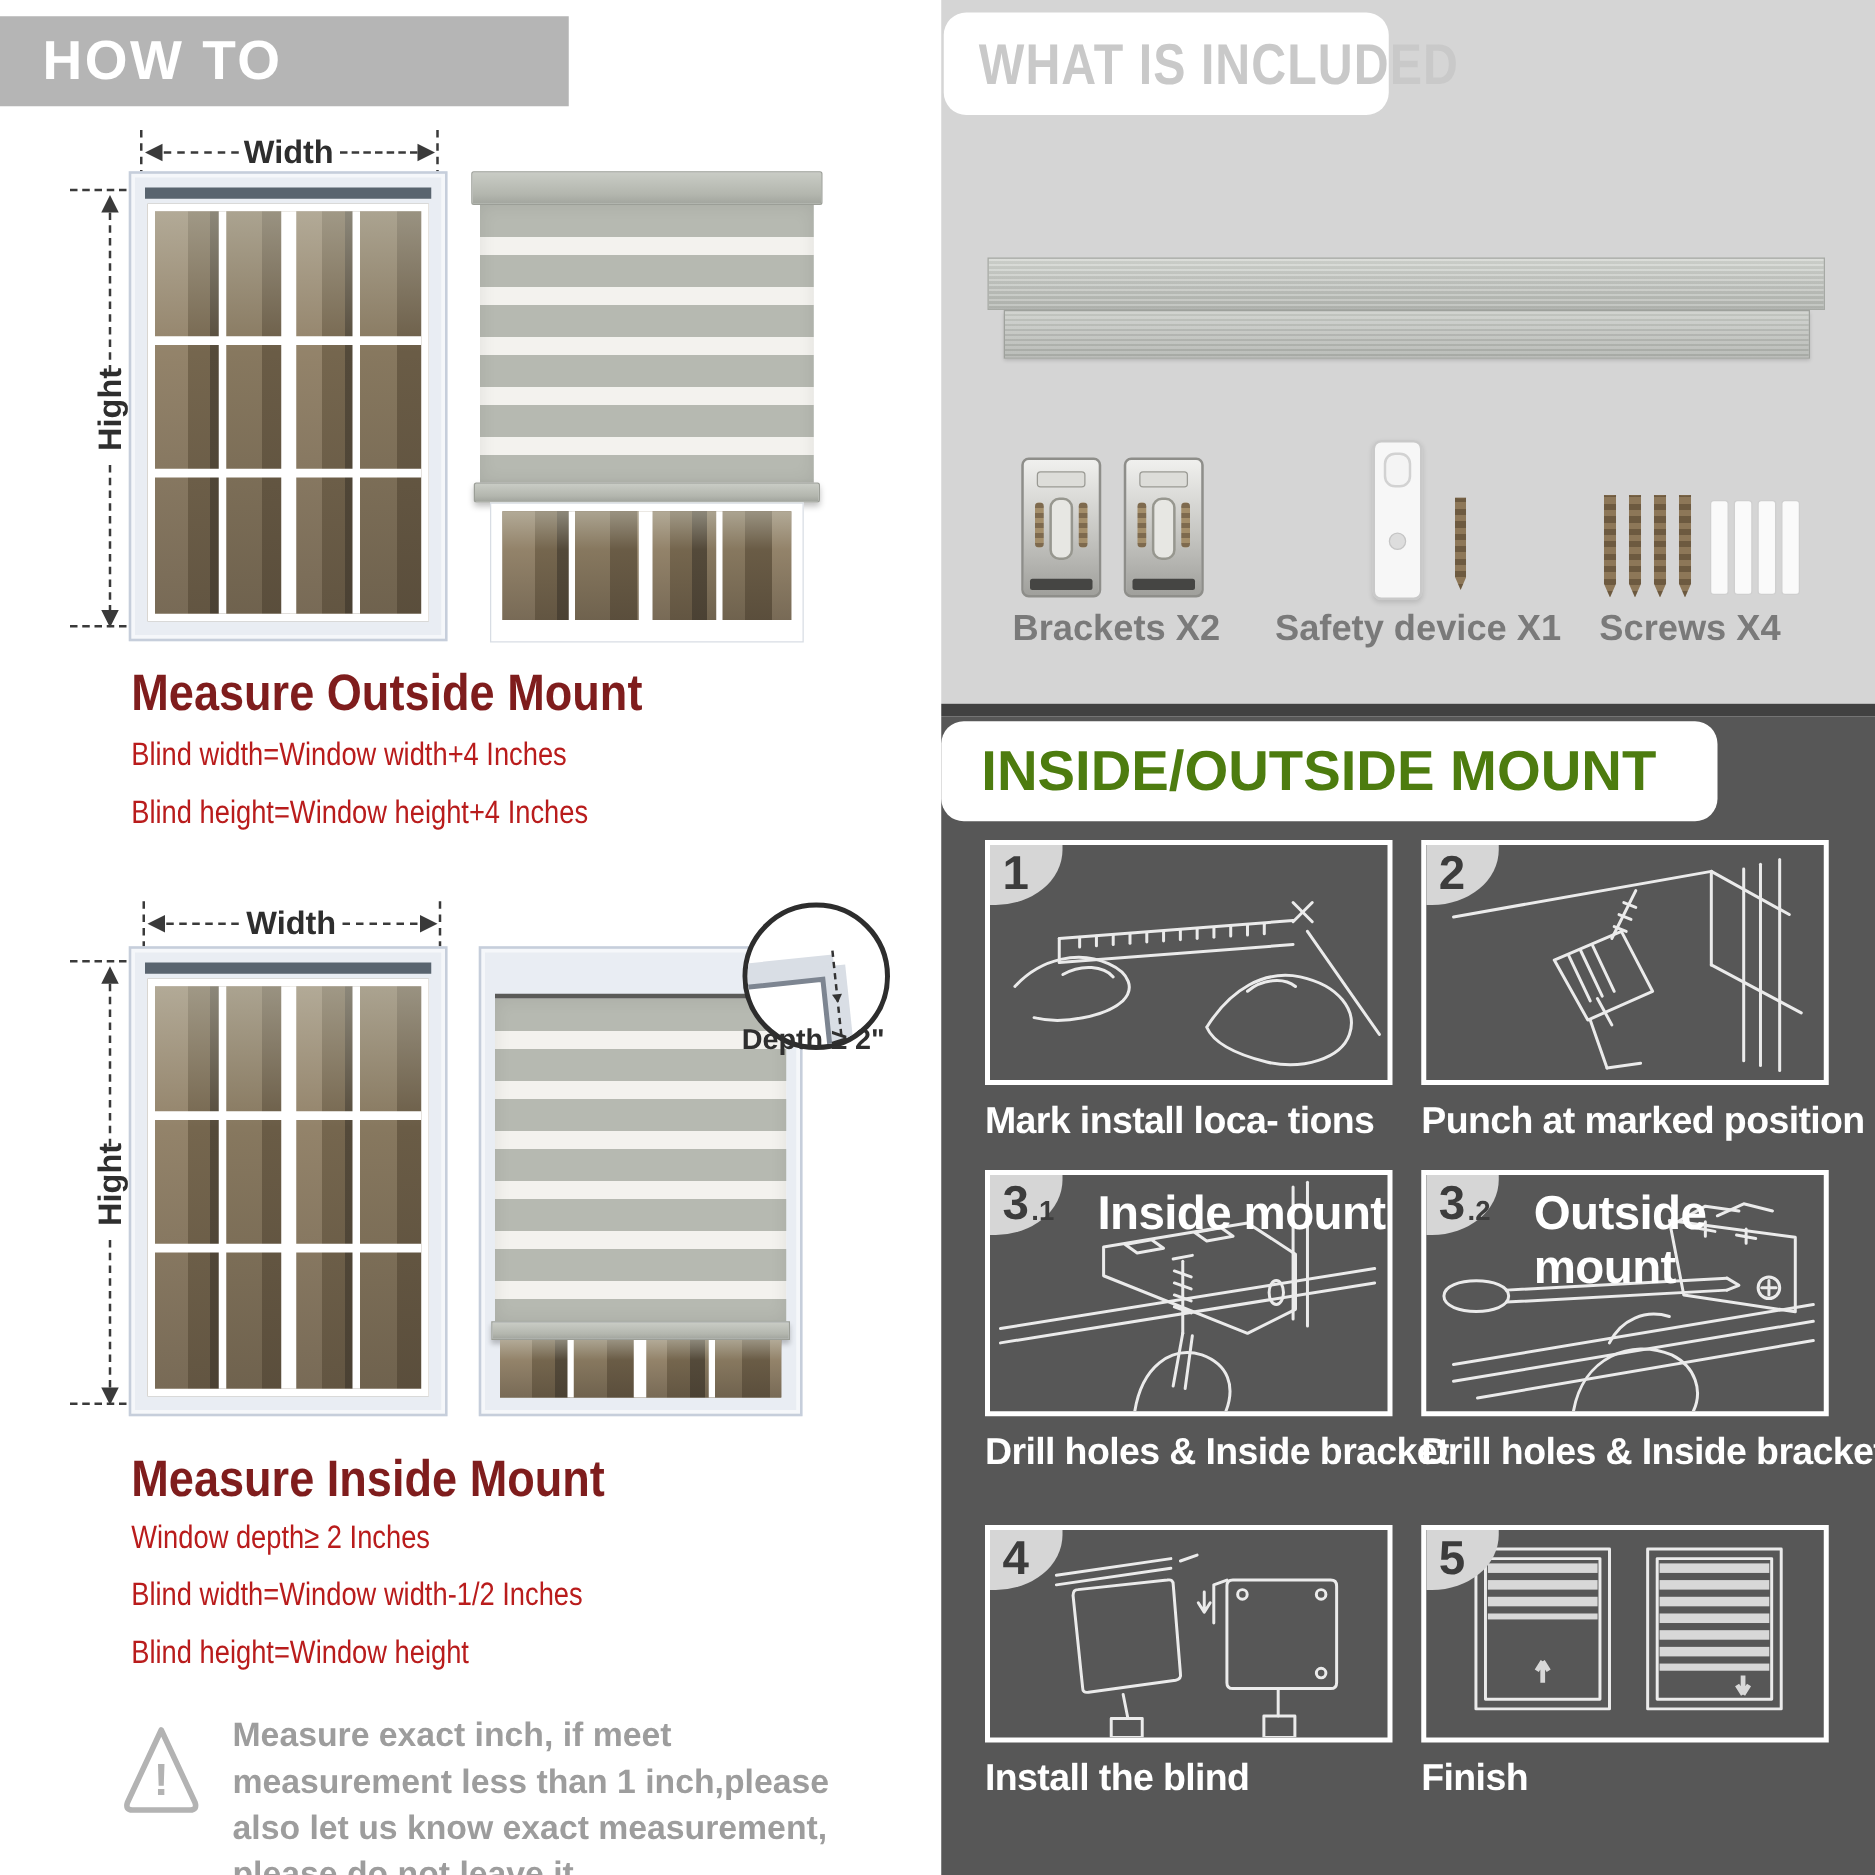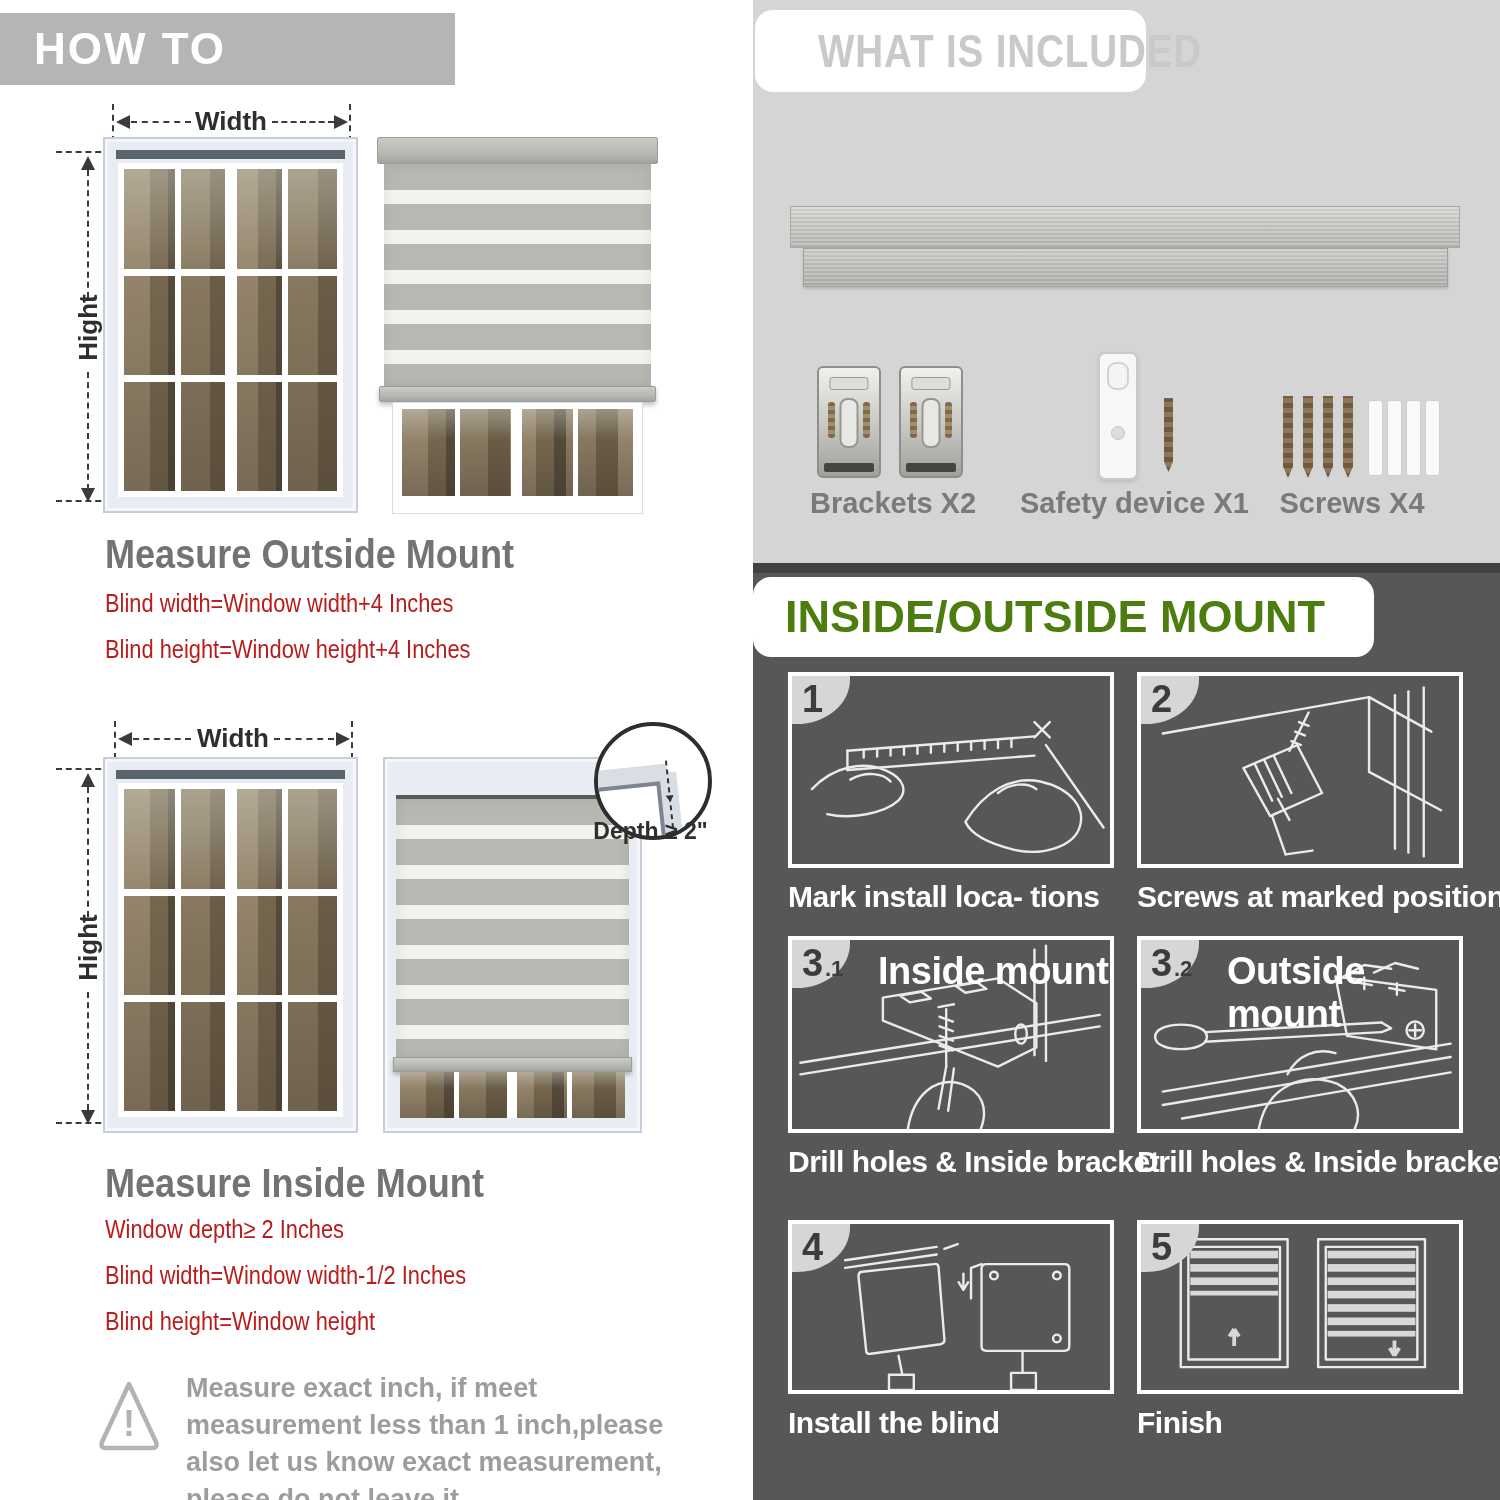"WHAT IS INCLUDED" div.abs { padding-left: 35px -> none }
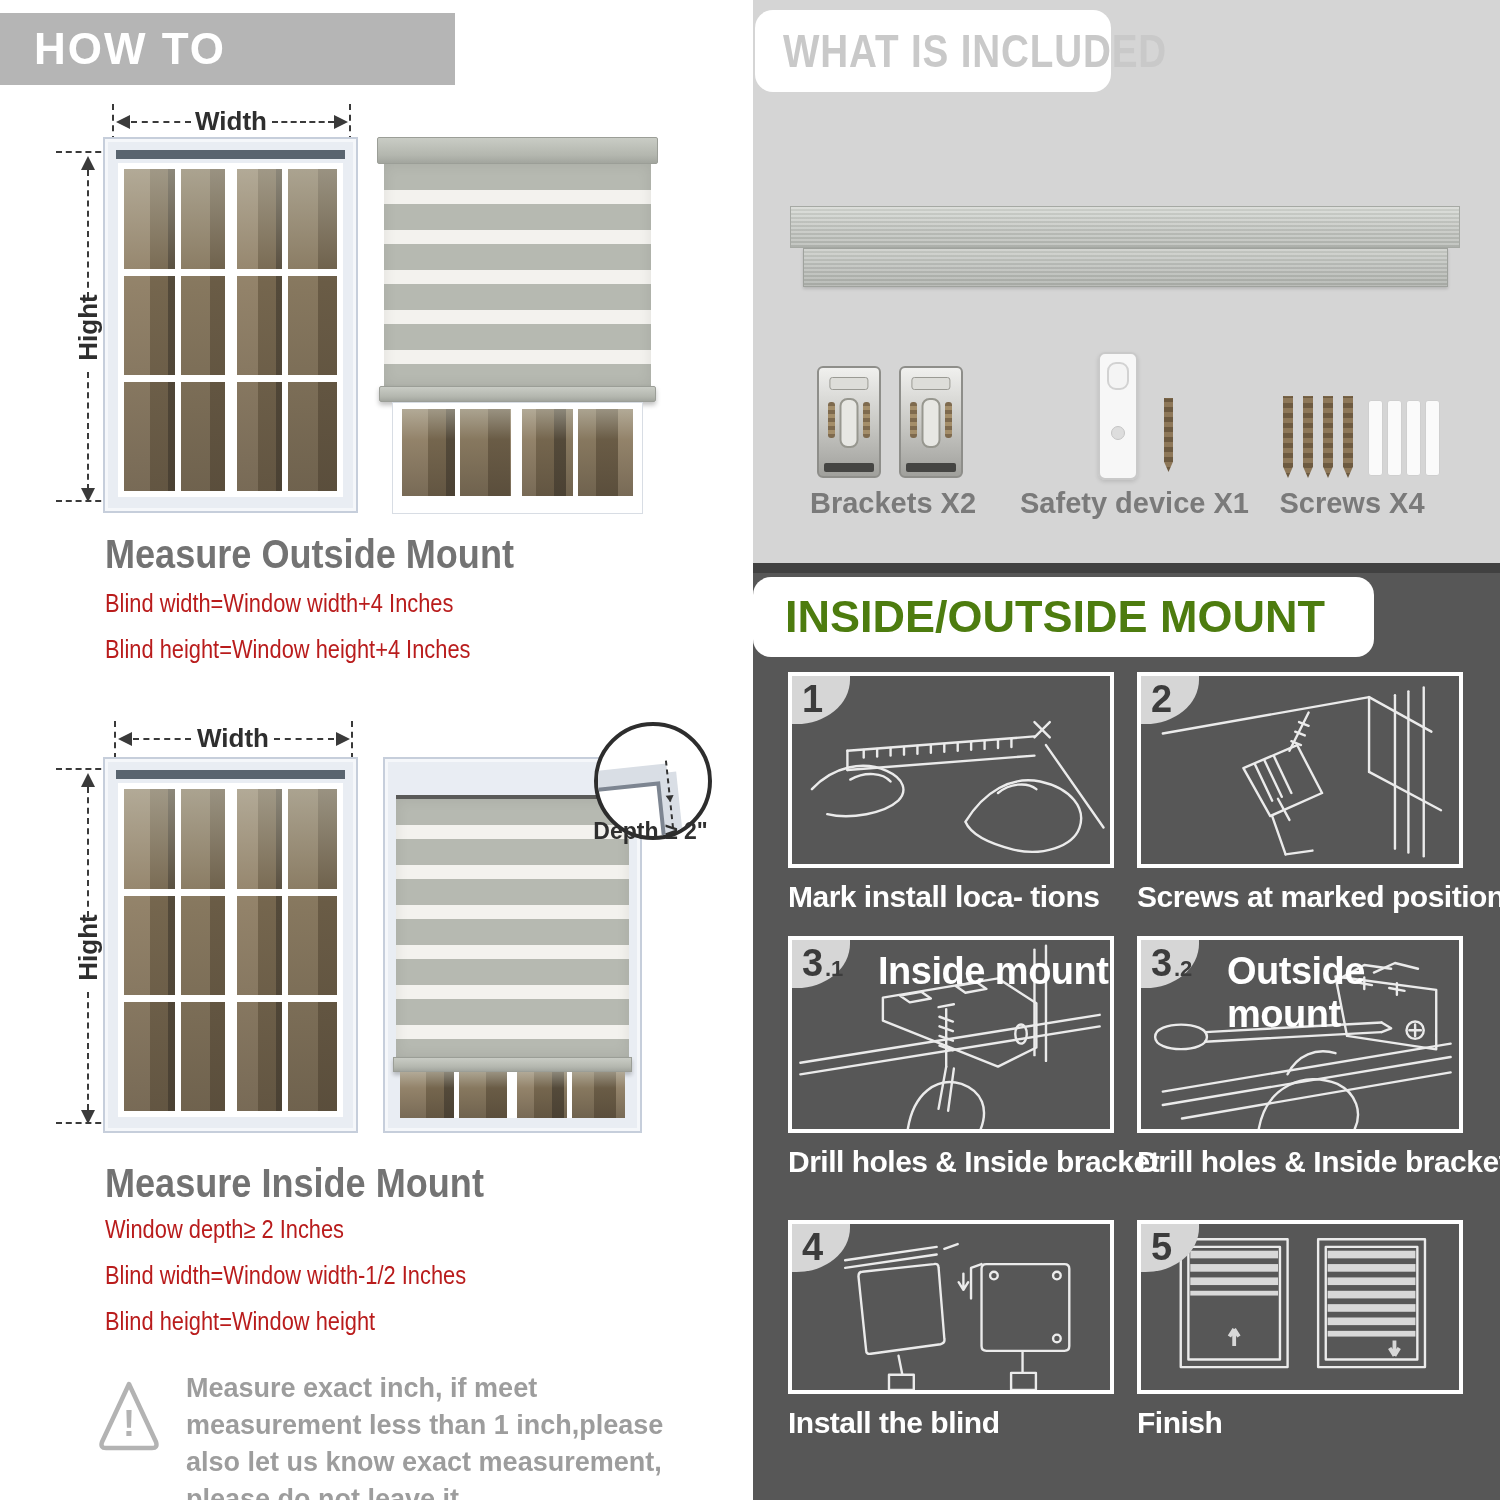"Measure Outside Mount" .heading { color: #737373 -> #7f1d1d }
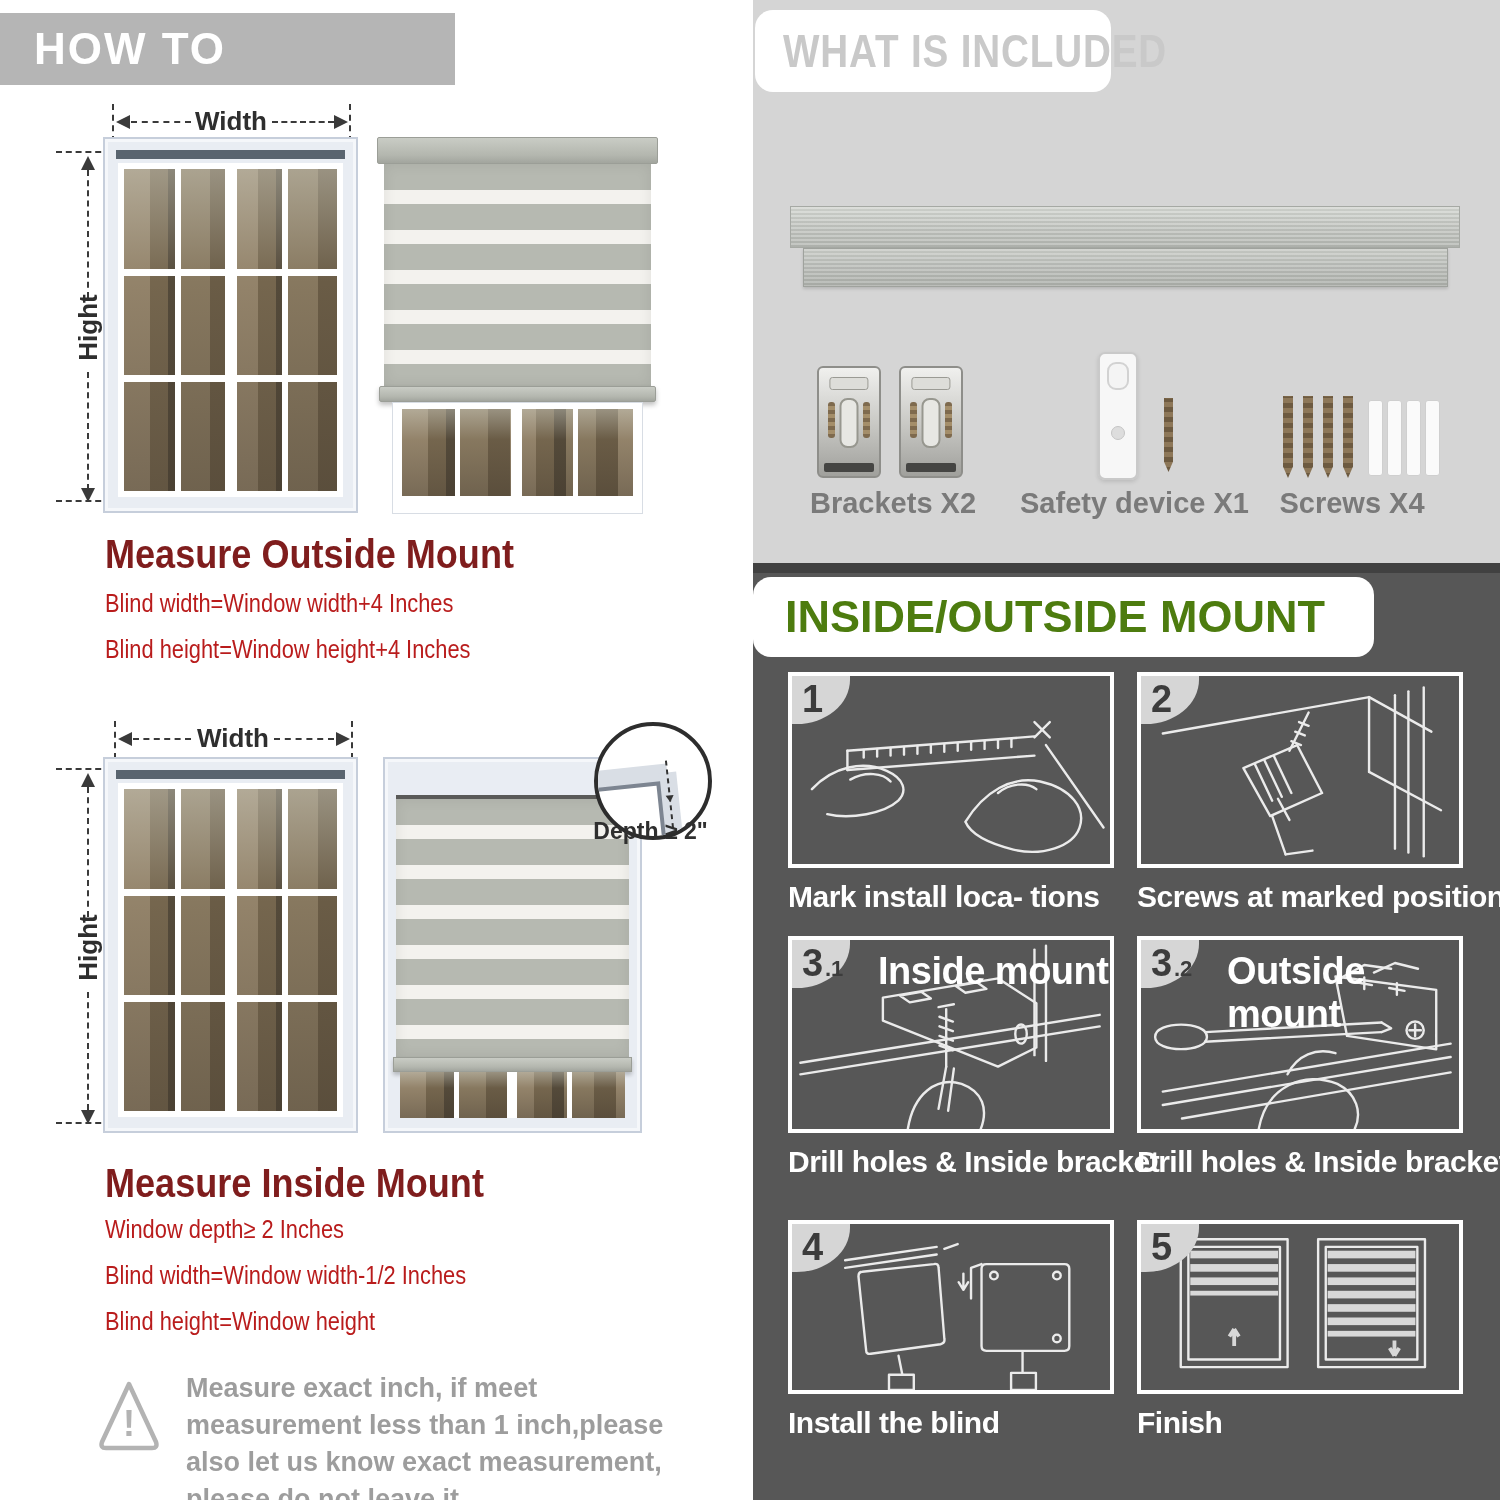"Screws at marked position" div.caption { text: Screws -> Punch }
